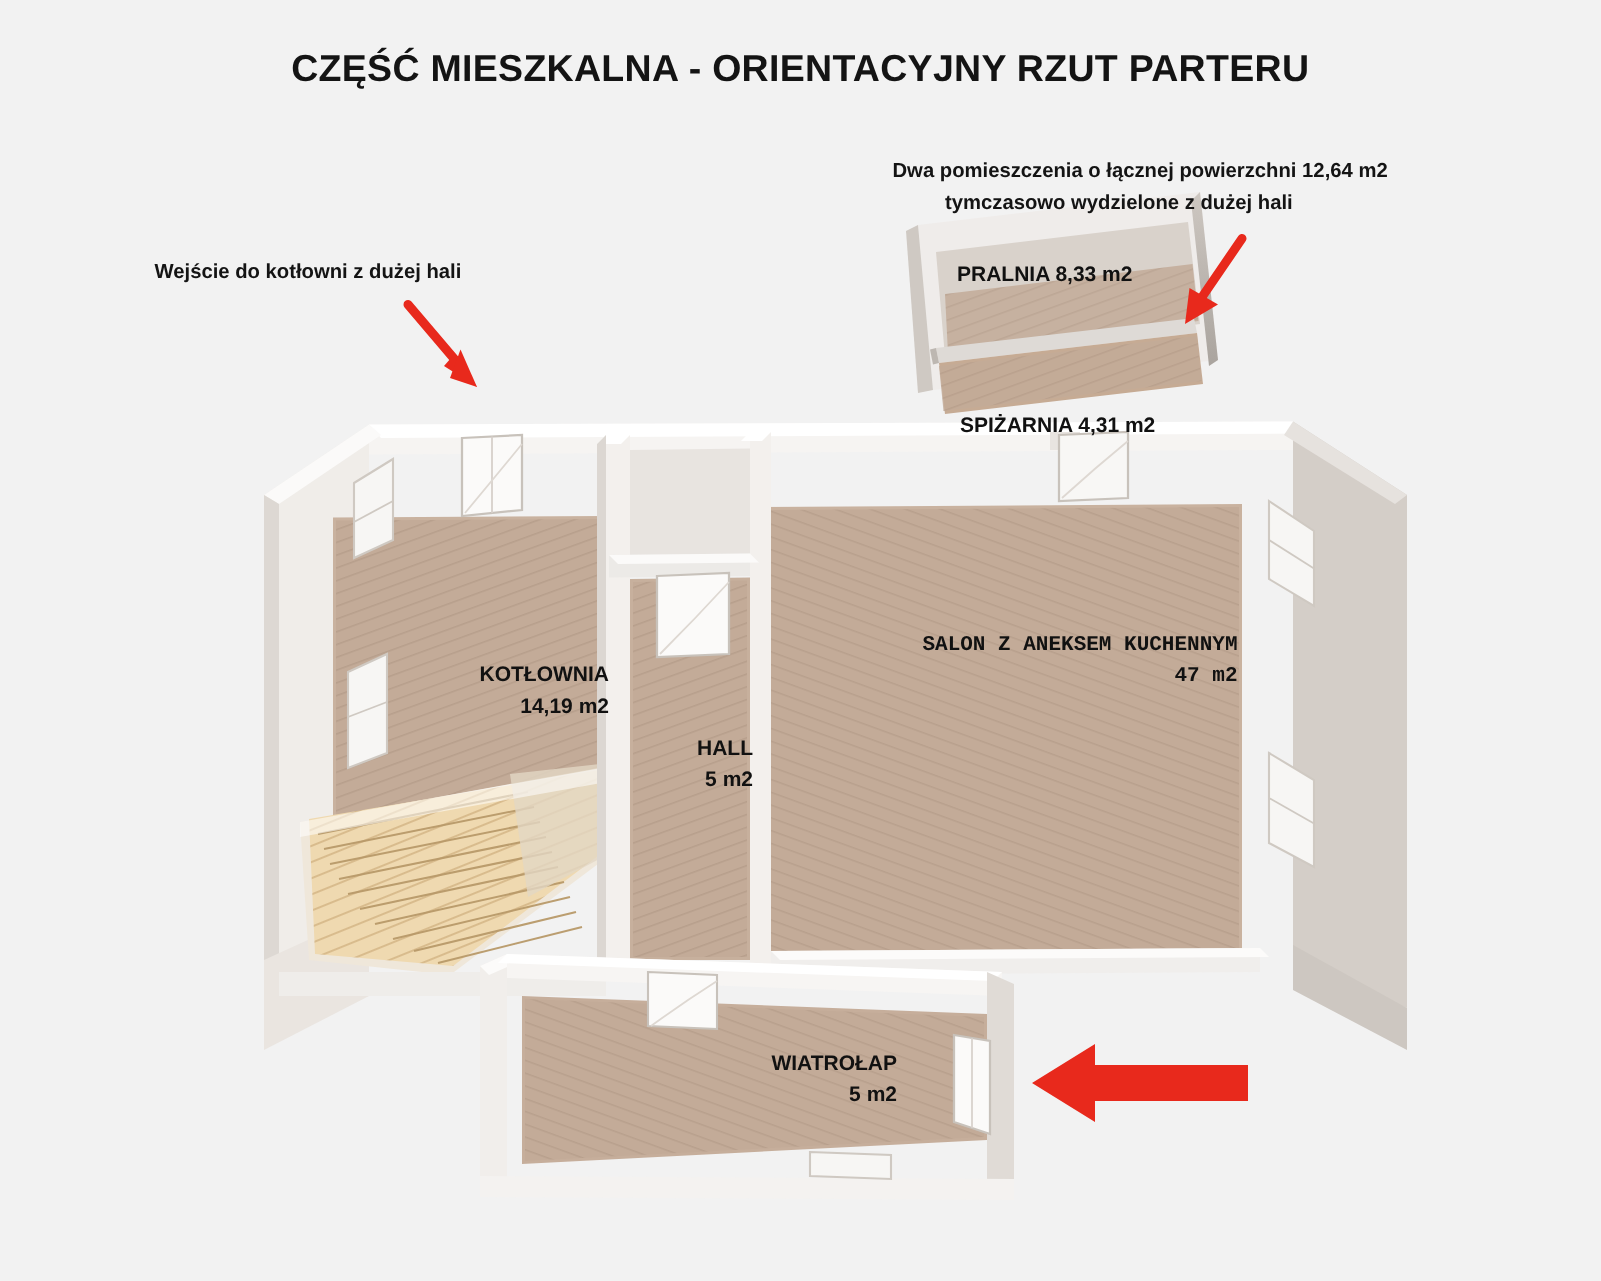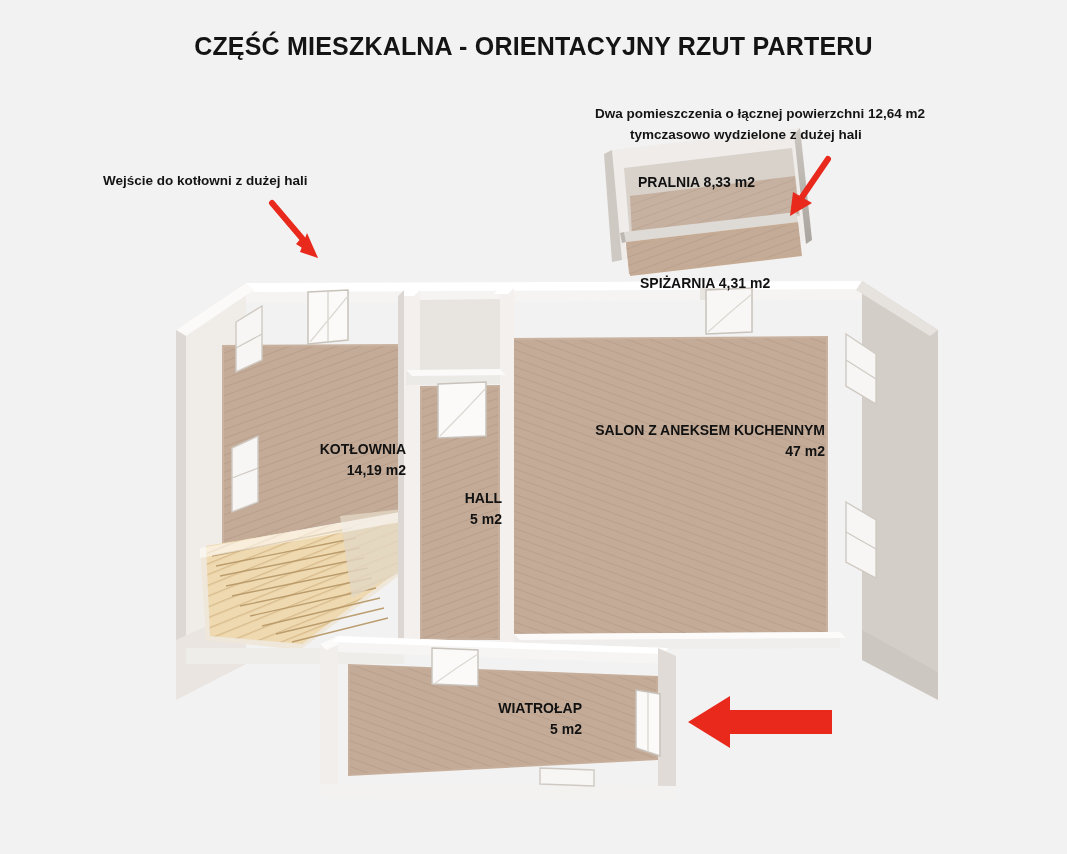"SALON Z ANEKSEM KUCHENNYM" div.room-label { font-family: none -> Liberation Mono, monospace }
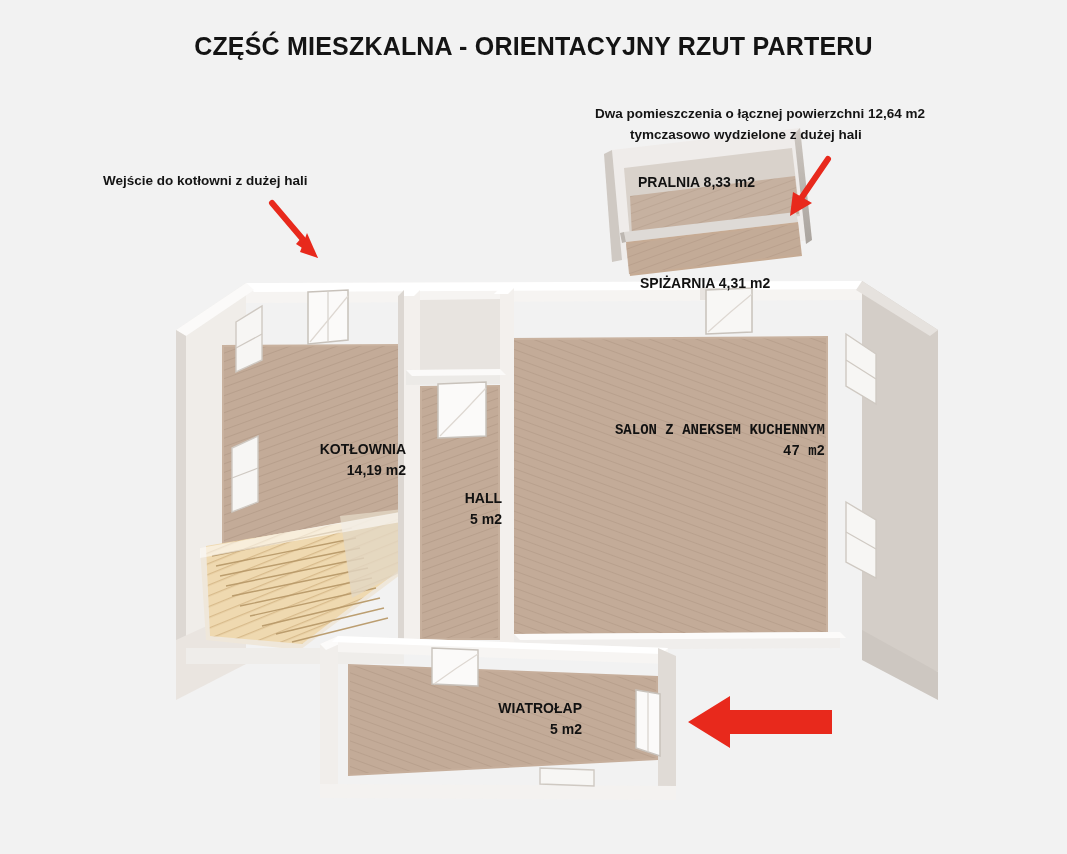"WIATROŁAP" div.room-label { left: 402px -> 418px }
